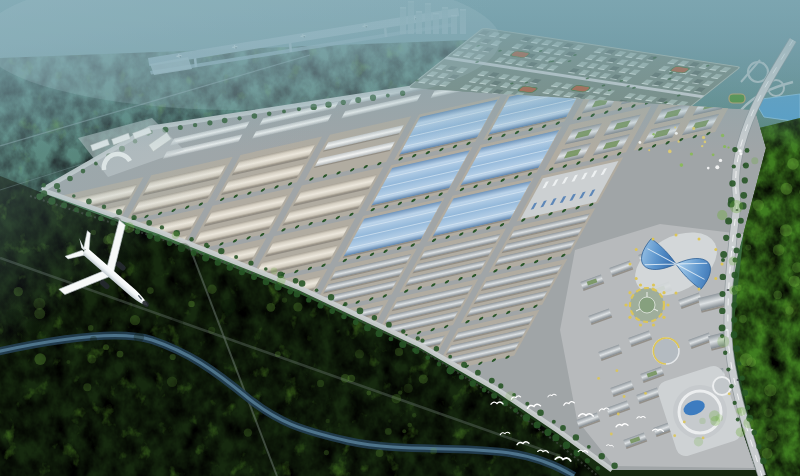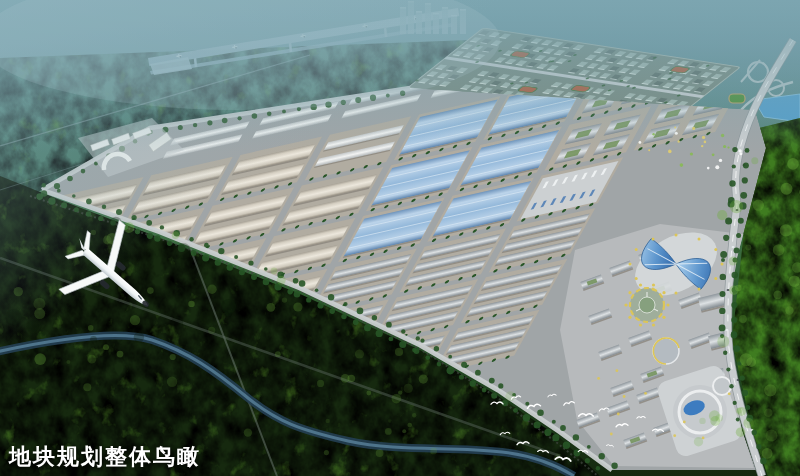"地块规划整体鸟瞰" div.caption { html: <div>地块规划整体鸟瞰</div> -> none }
